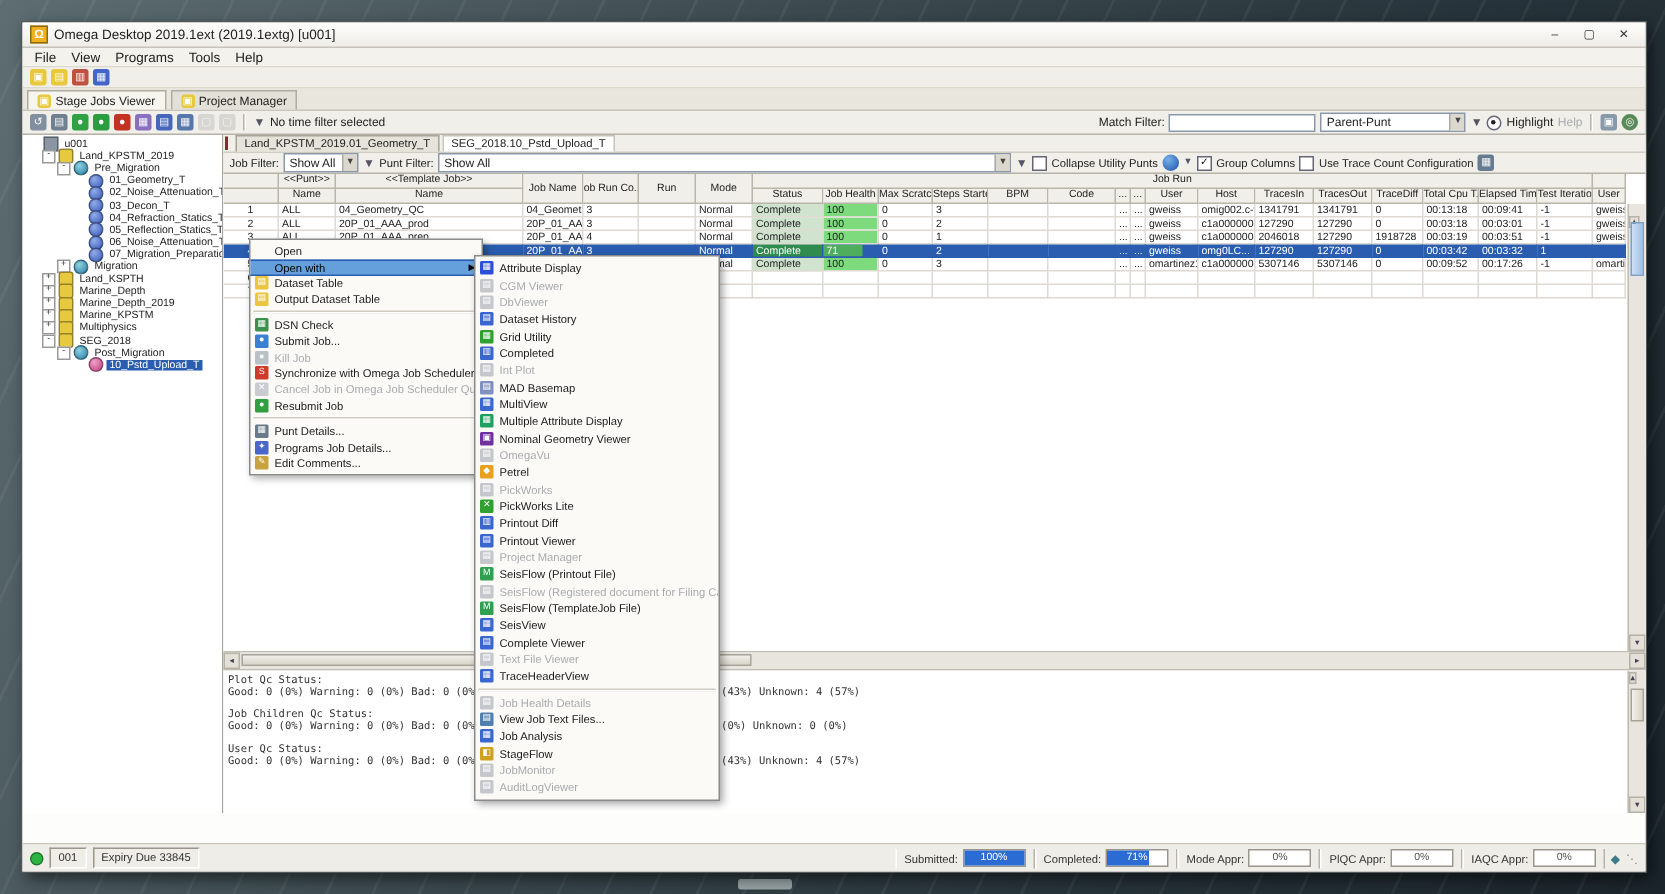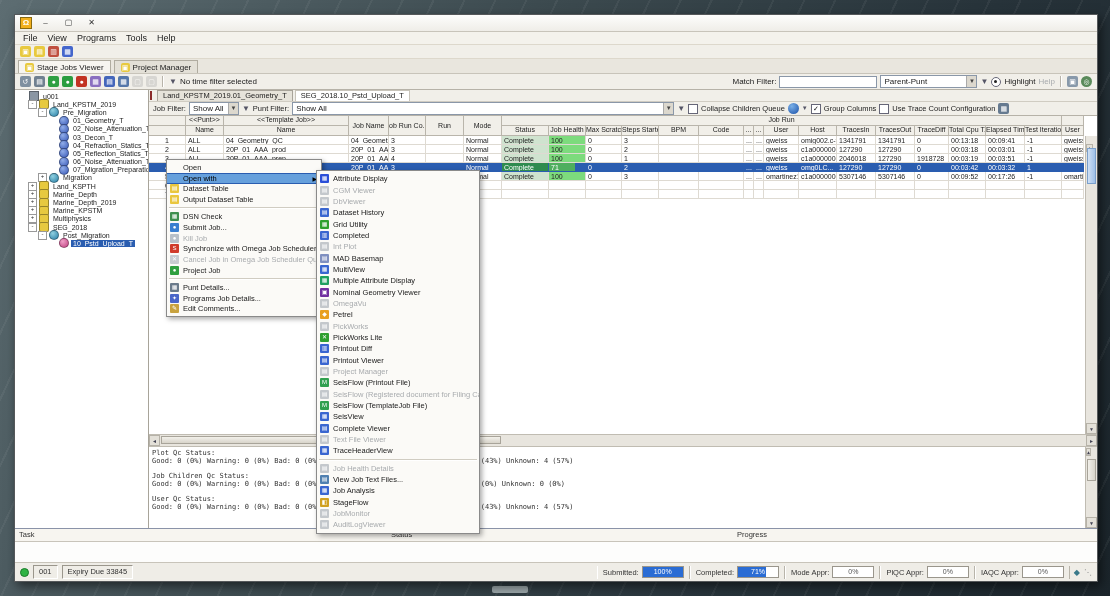"Omega Desktop 2019.1ext (2019.1extg)" span.title { html: none -> <span>Omega Desktop 2019.1ext (2019.1extg) [u001]</span> }
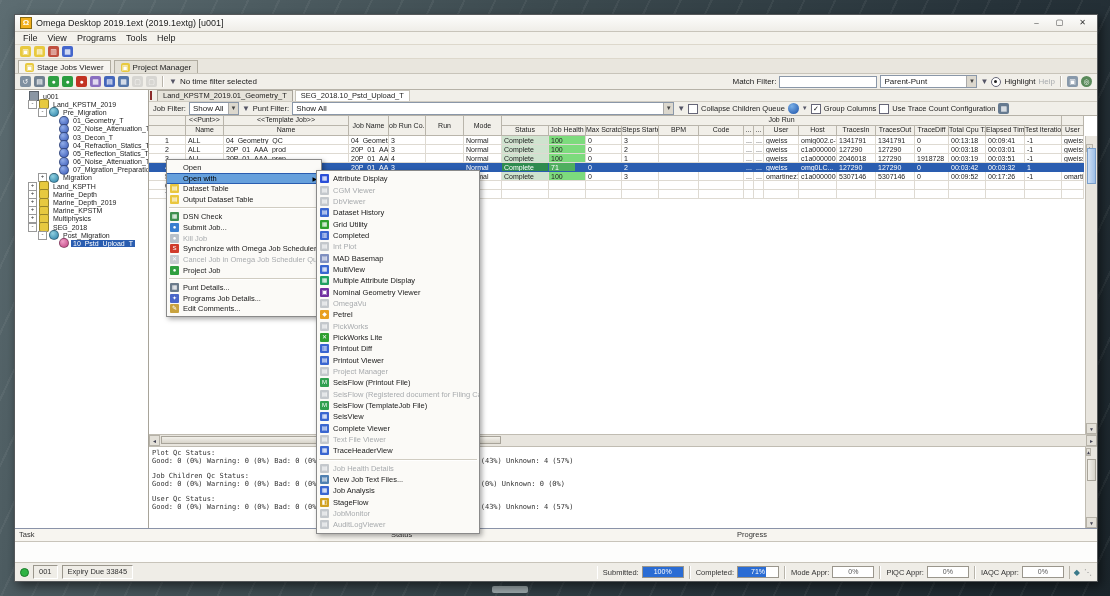"Collapse Children Queue" span { text: Children Queue -> Utility Punts }
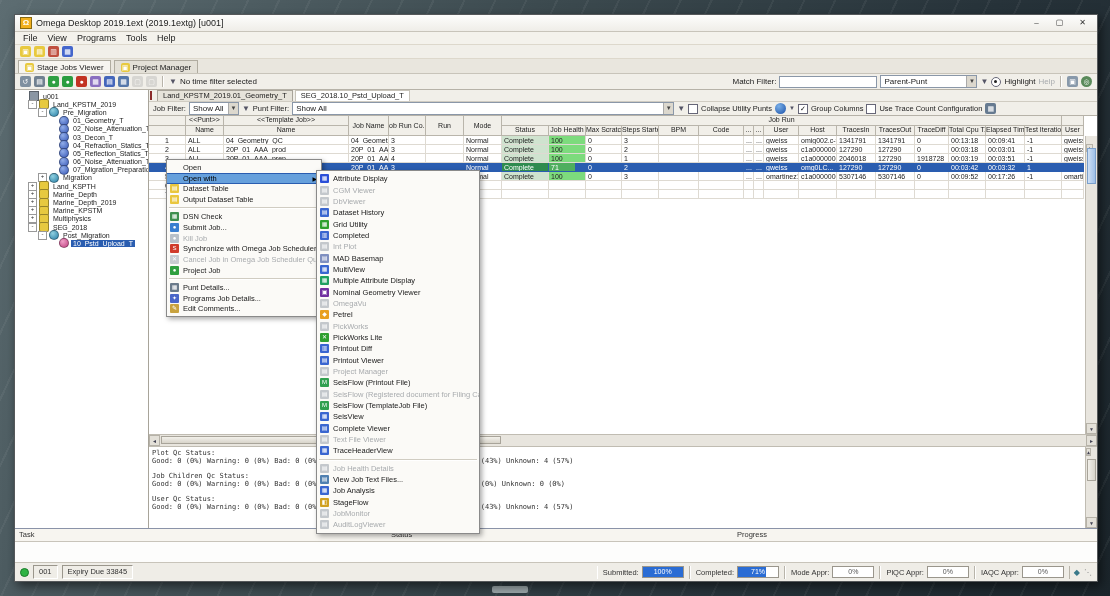"Project Job" span { text: Project -> Resubmit }
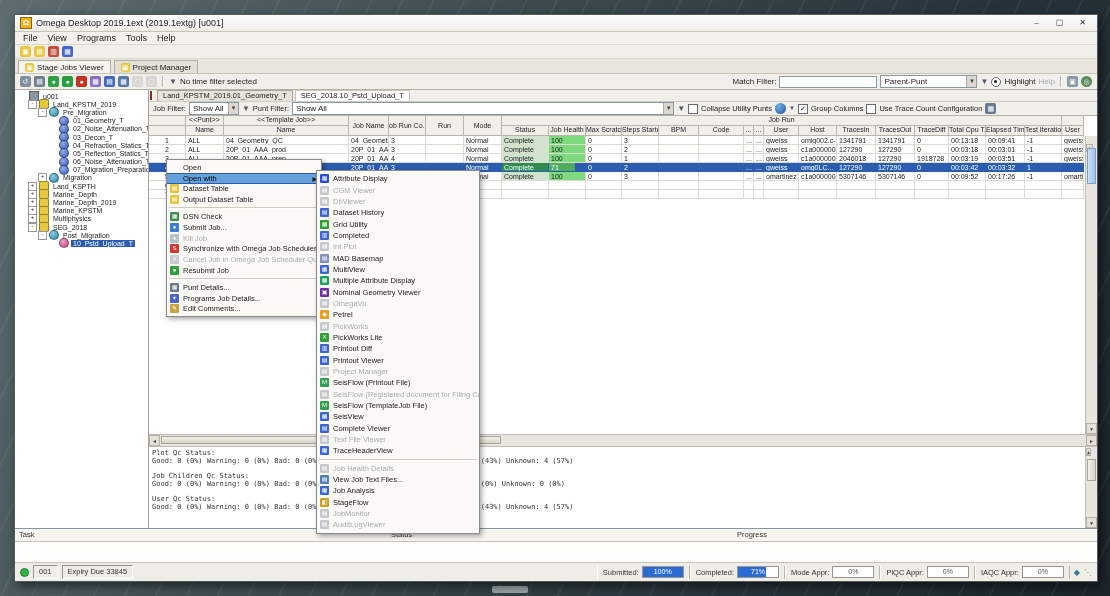"Task" div.taskhdr { html: <div> <span>Task</span> <span>Status</span> <span>Progress</span> </div> -> none }
